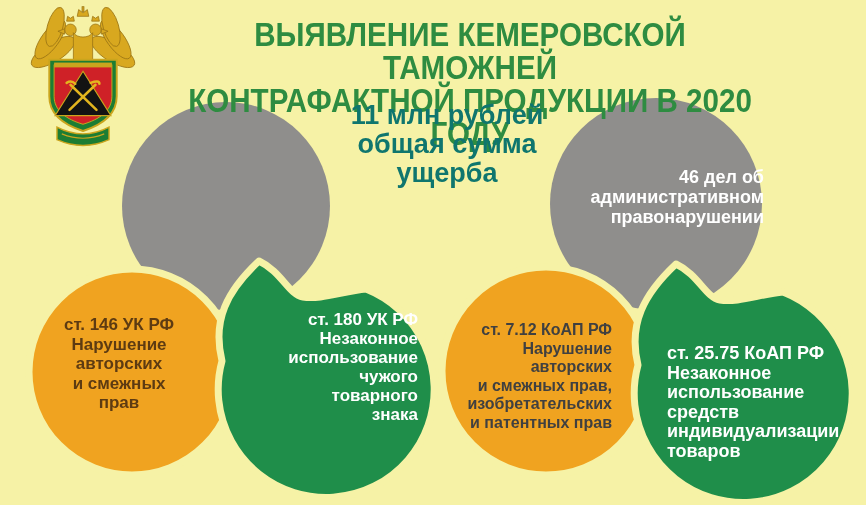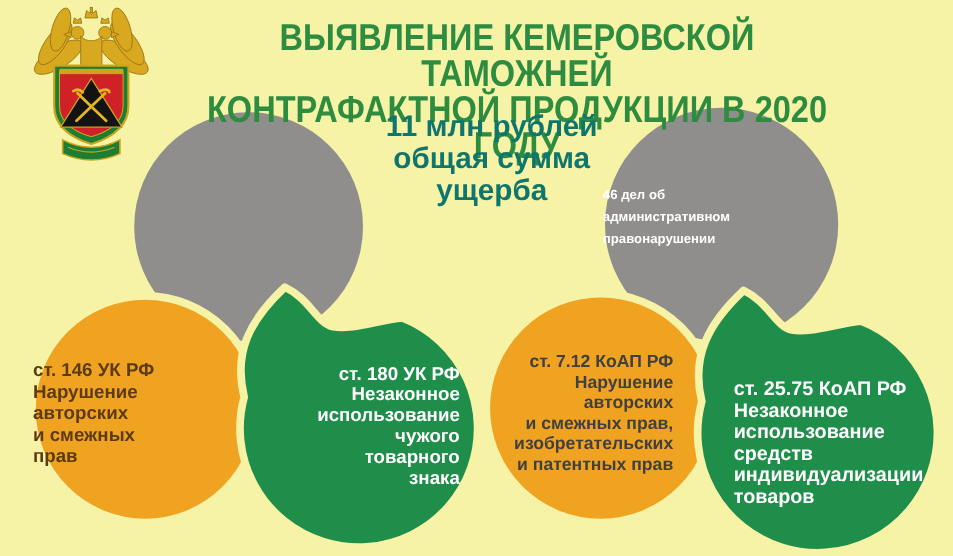"46 дел об" .stat-r { font-size: 12px -> 18px; text-align: left -> right }
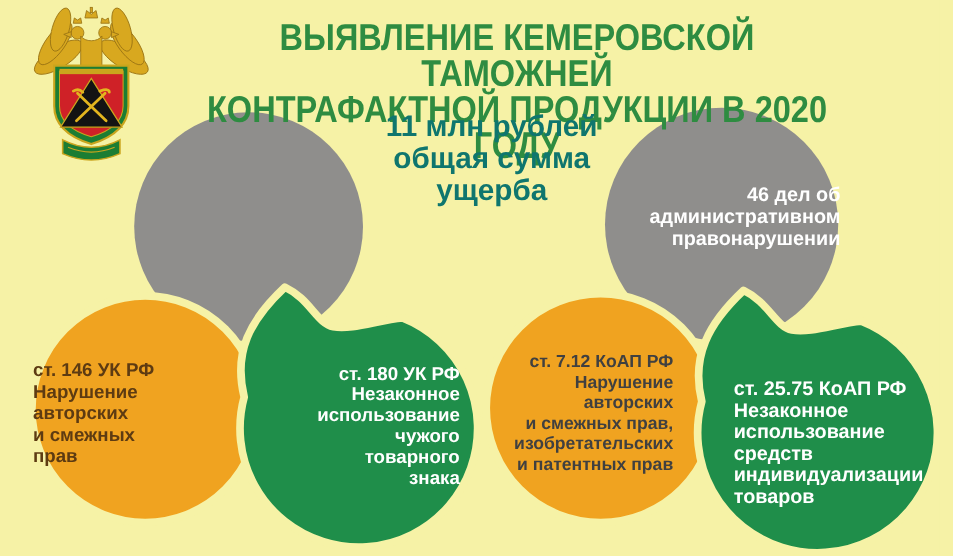"ст. 146 УК РФ" .art1 { text-align: left -> center; top: 327px -> 315px }
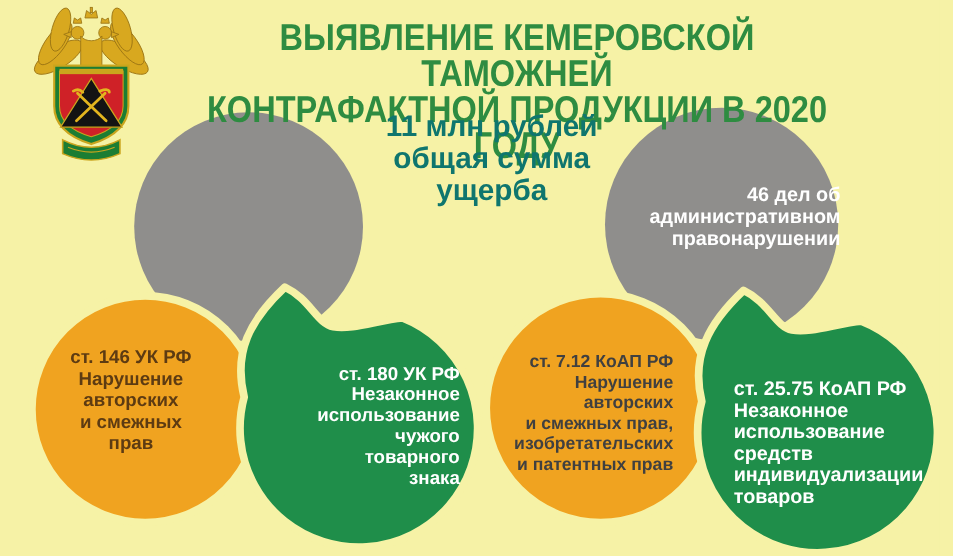"ст. 180 УК РФ" .art2 { top: 330px -> 310px }
